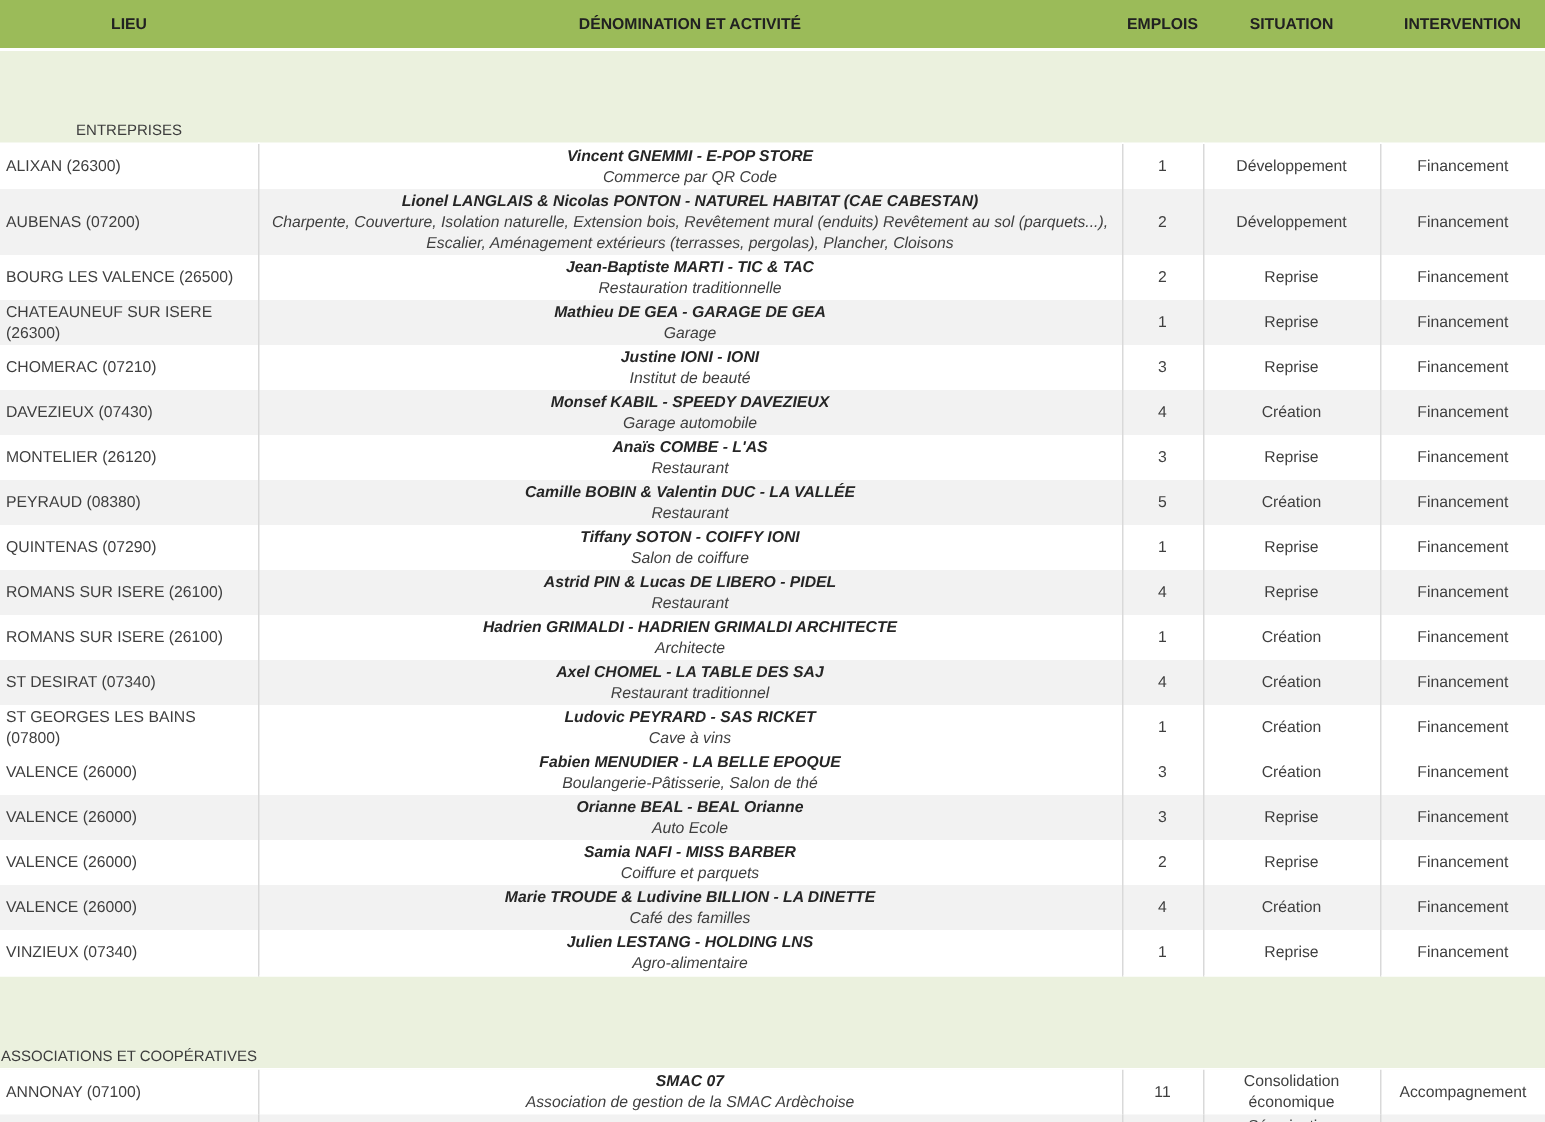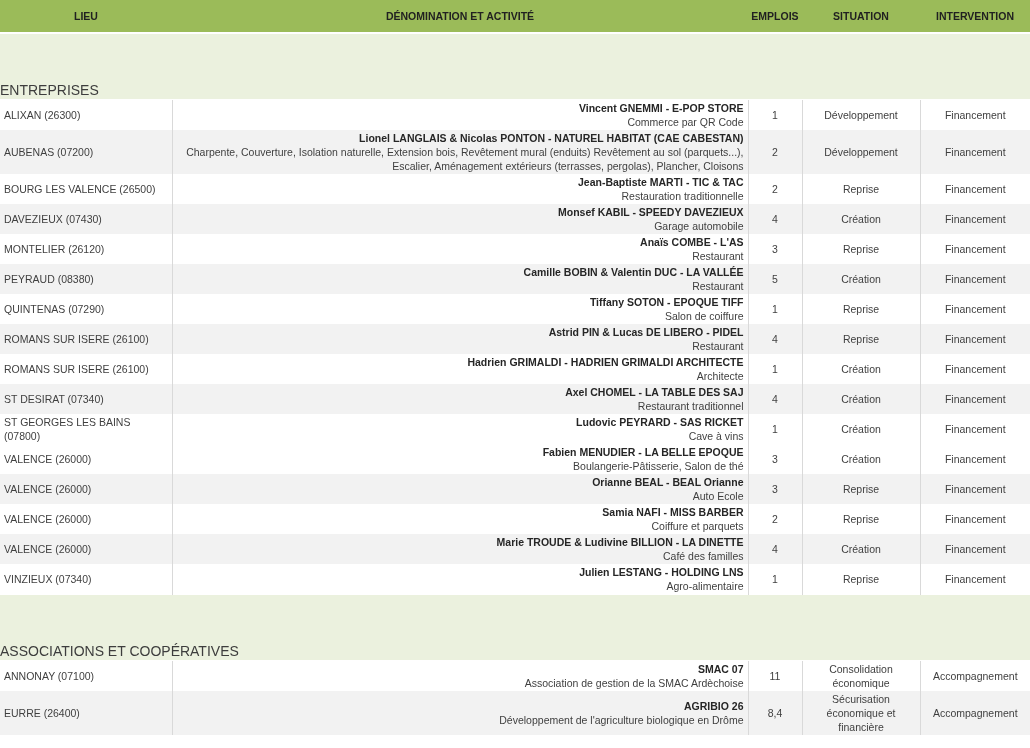"ENTREPRISES" .section-label { font-size: 14px -> 10px; text-align: left -> center }
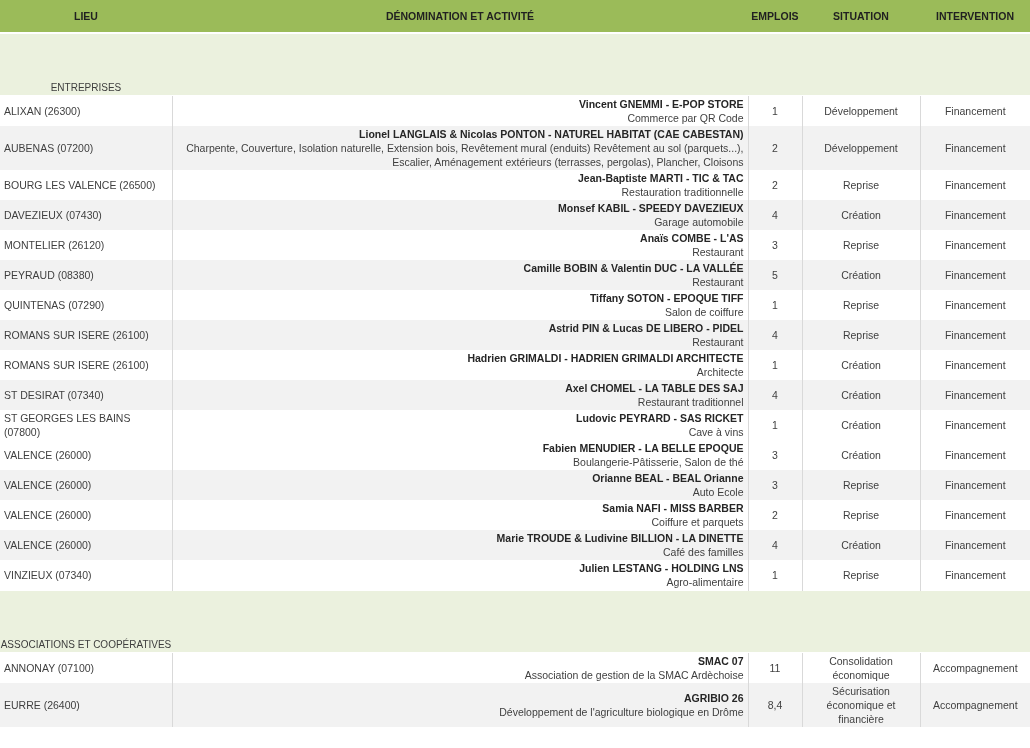"Vincent GNEMMI - E-POP STORE" td.c-denom { font-style: none -> italic; text-align: right -> center }
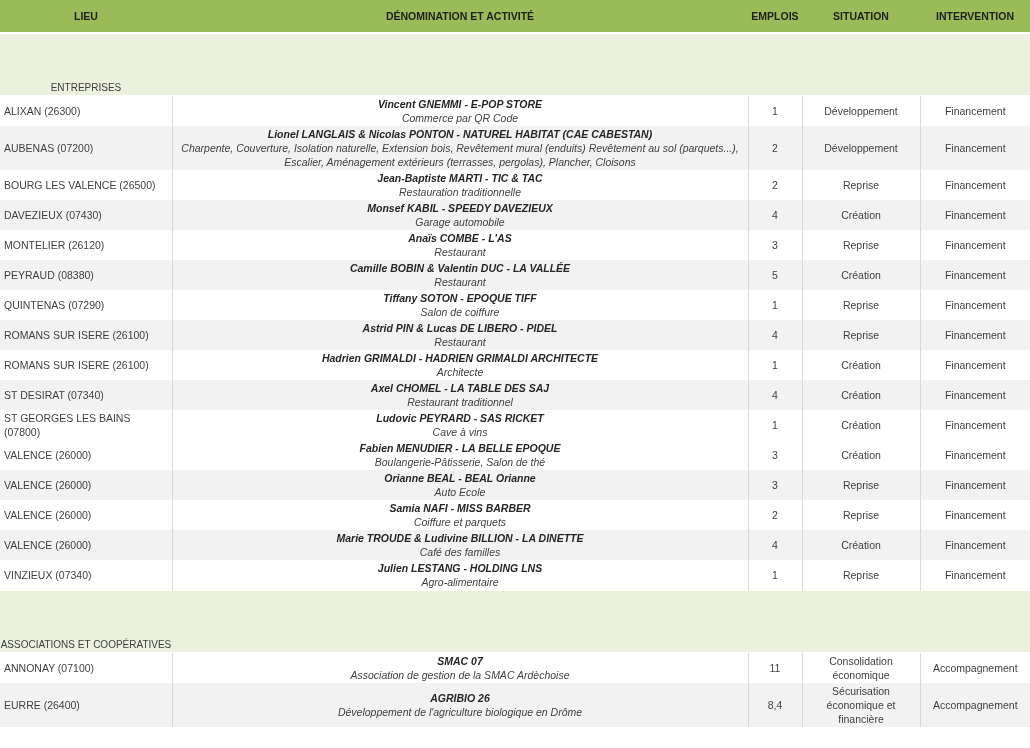"CHATEAUNEUF SUR ISERE (26300)" tr.data-row { html: none -> <tr> <td>CHATEAUNEUF SUR ISERE (26300)</td> <td> <div>Mathieu DE GEA - GARAGE DE GEA</div> <div>Garage</div> </td> <td>1</td> <td>Reprise</td> <td>Financement</td> </tr> }
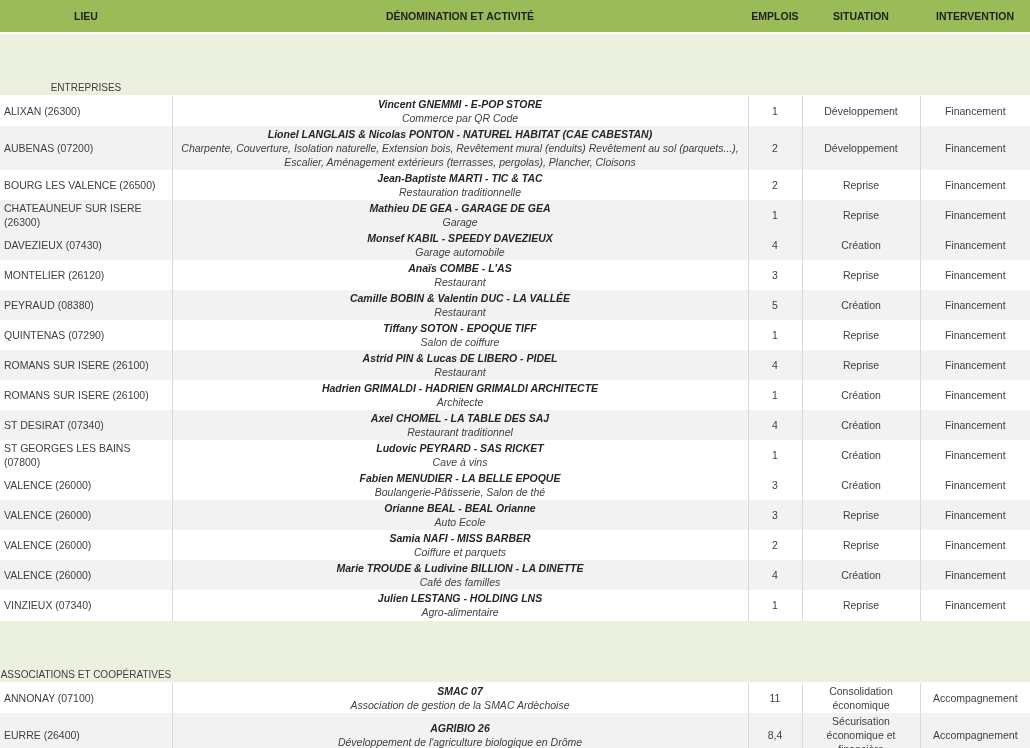"CHOMERAC (07210)" tr.data-row { html: none -> <tr> <td>CHOMERAC (07210)</td> <td> <div>Justine IONI - IONI</div> <div>Institut de beauté</div> </td> <td>3</td> <td>Reprise</td> <td>Financement</td> </tr> }
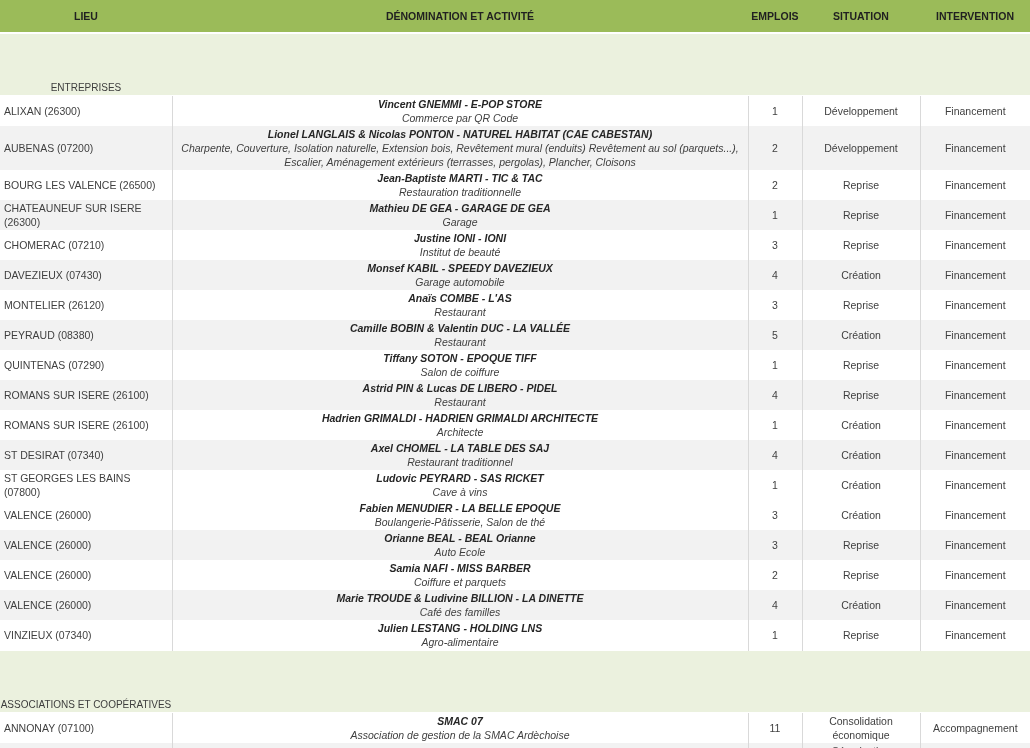"Tiffany SOTON - EPOQUE TIFF" div.name { text: EPOQUE TIFF -> COIFFY IONI }
